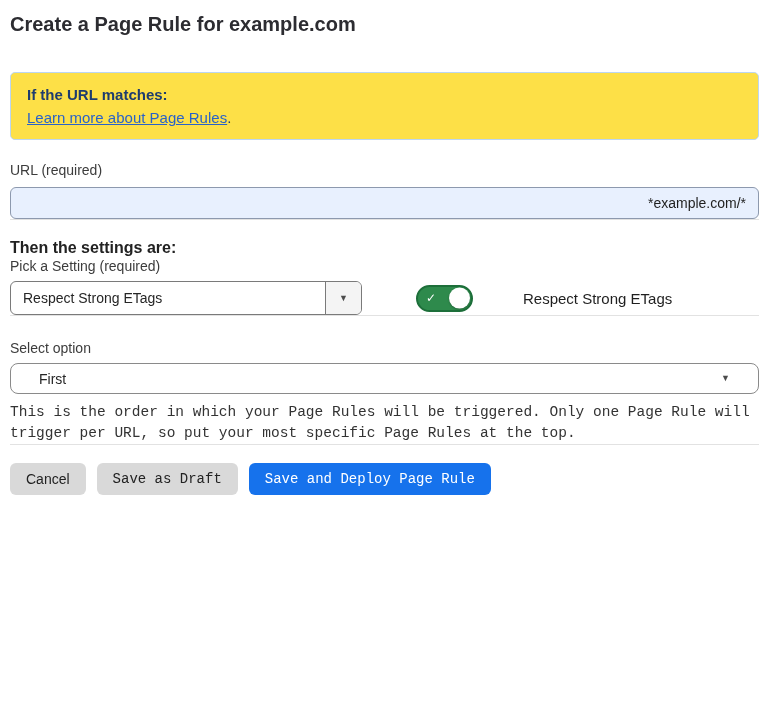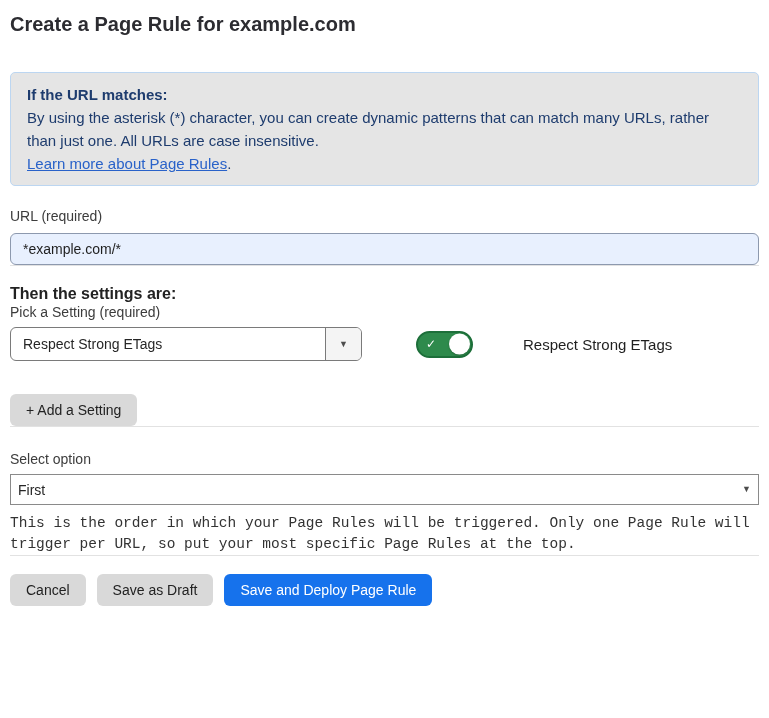"If the URL matches:" .info-box { background: #e5e5e5 -> #fde047 }
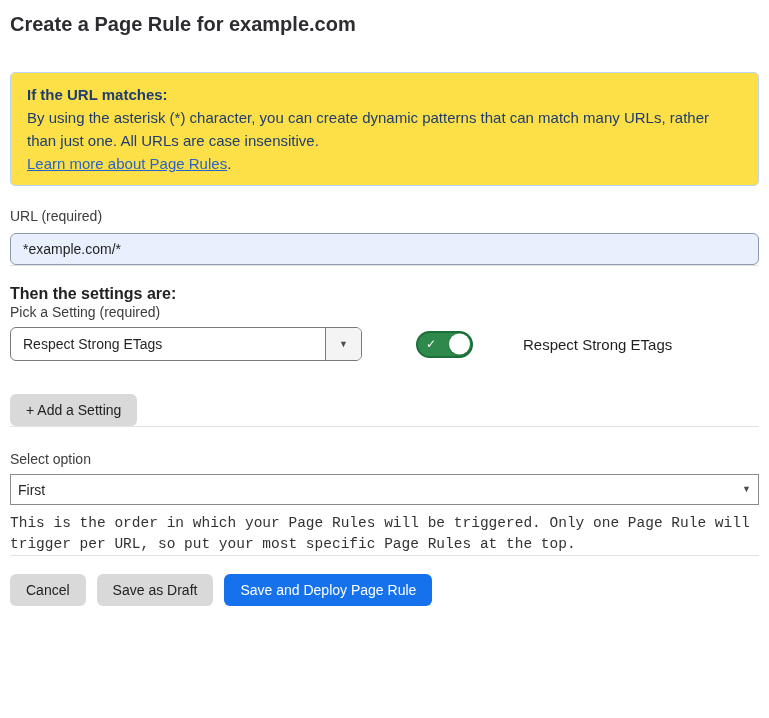"By using the asterisk (*)" div.info-body { html: <div>By using the asterisk (*) character, you can create dynamic patterns that can match many URLs, rather than just one. All URLs are case insensitive.</div> -> none }
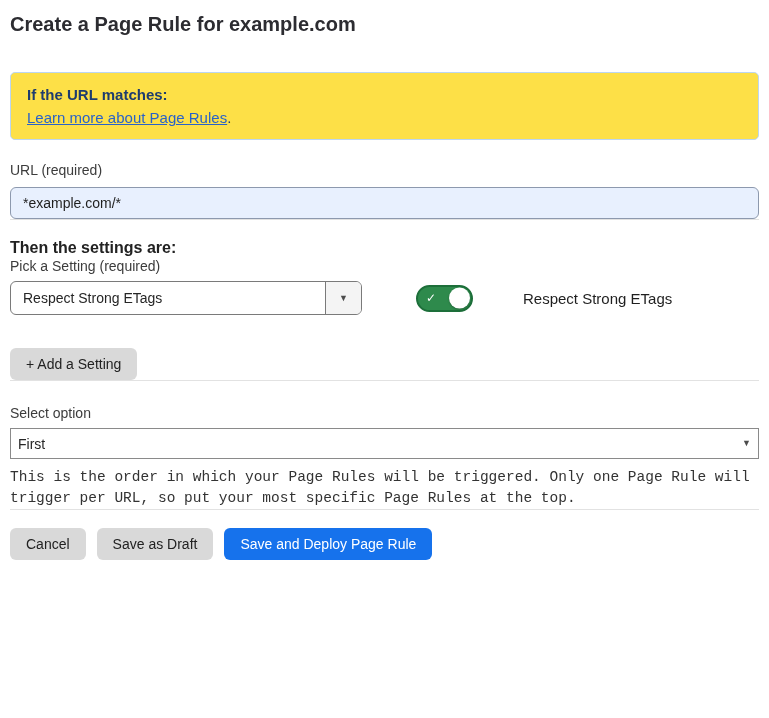"*example.com/*" .url-input { text-align: none -> right }
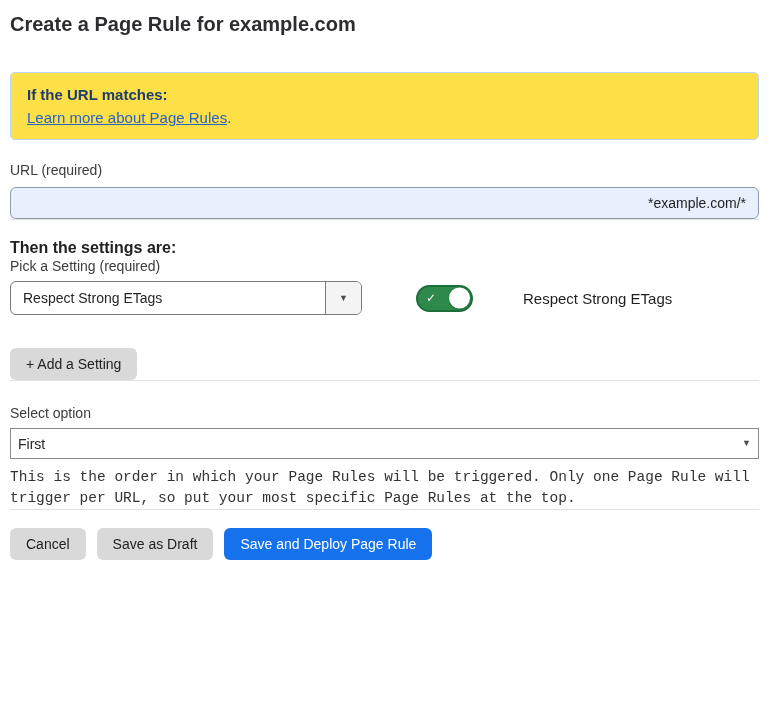"+ Add a Setting" button.btn { html: <button>+ Add a Setting</button> -> none }
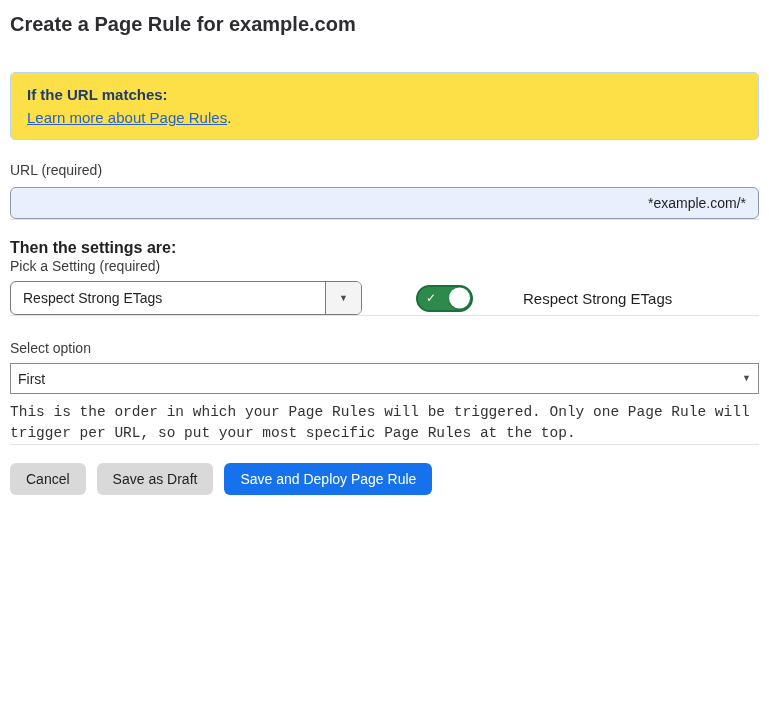"First" .order-select { border-radius: 0 -> 8px; padding: 0 7px -> 0 28px }
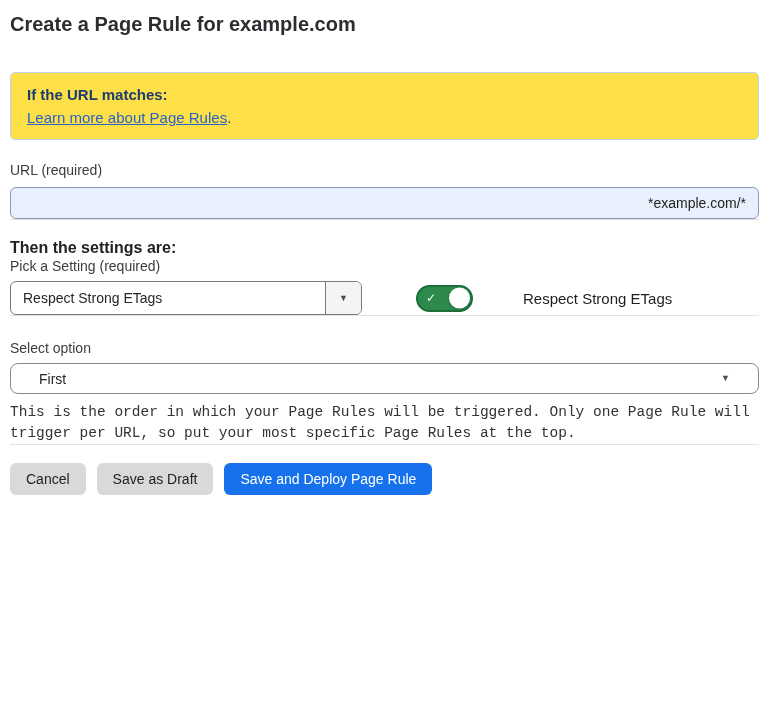"Save as Draft" .actions .btn + .btn { font-family: none -> Liberation Mono, monospace }
